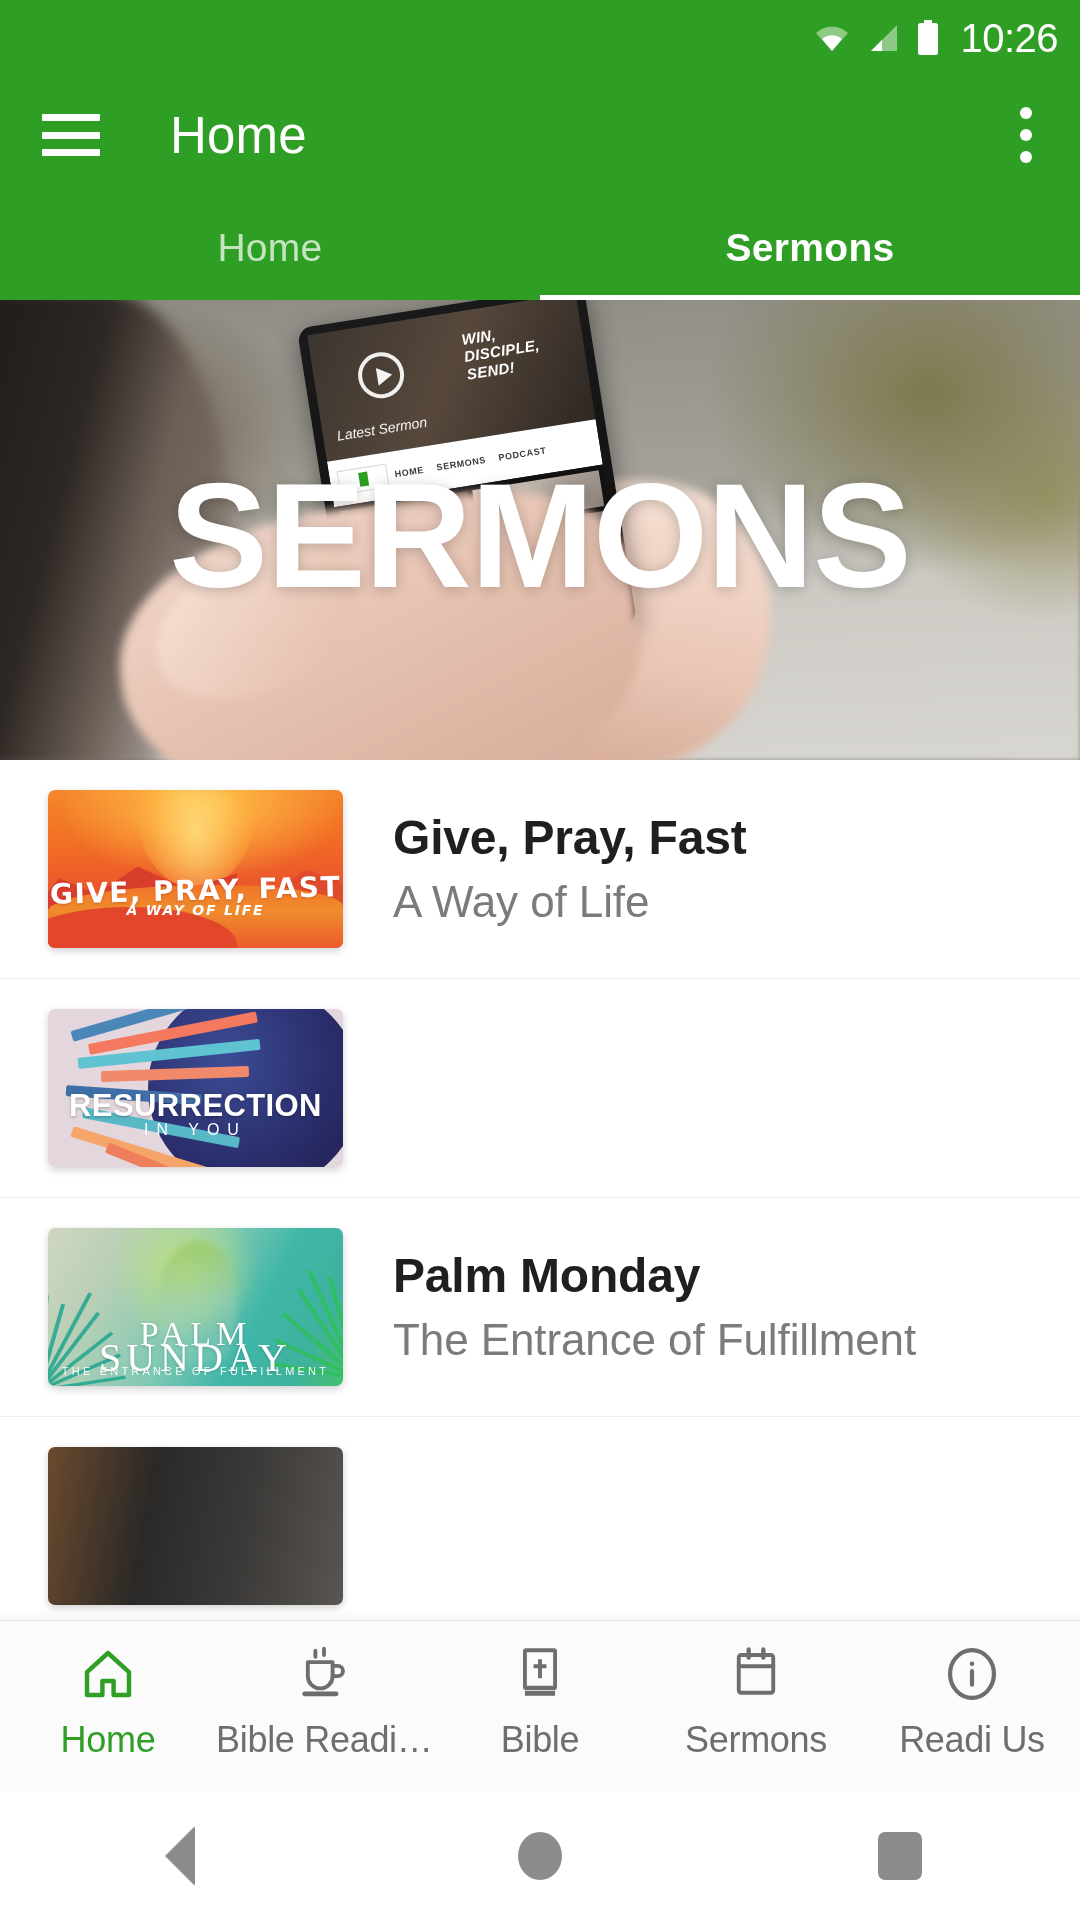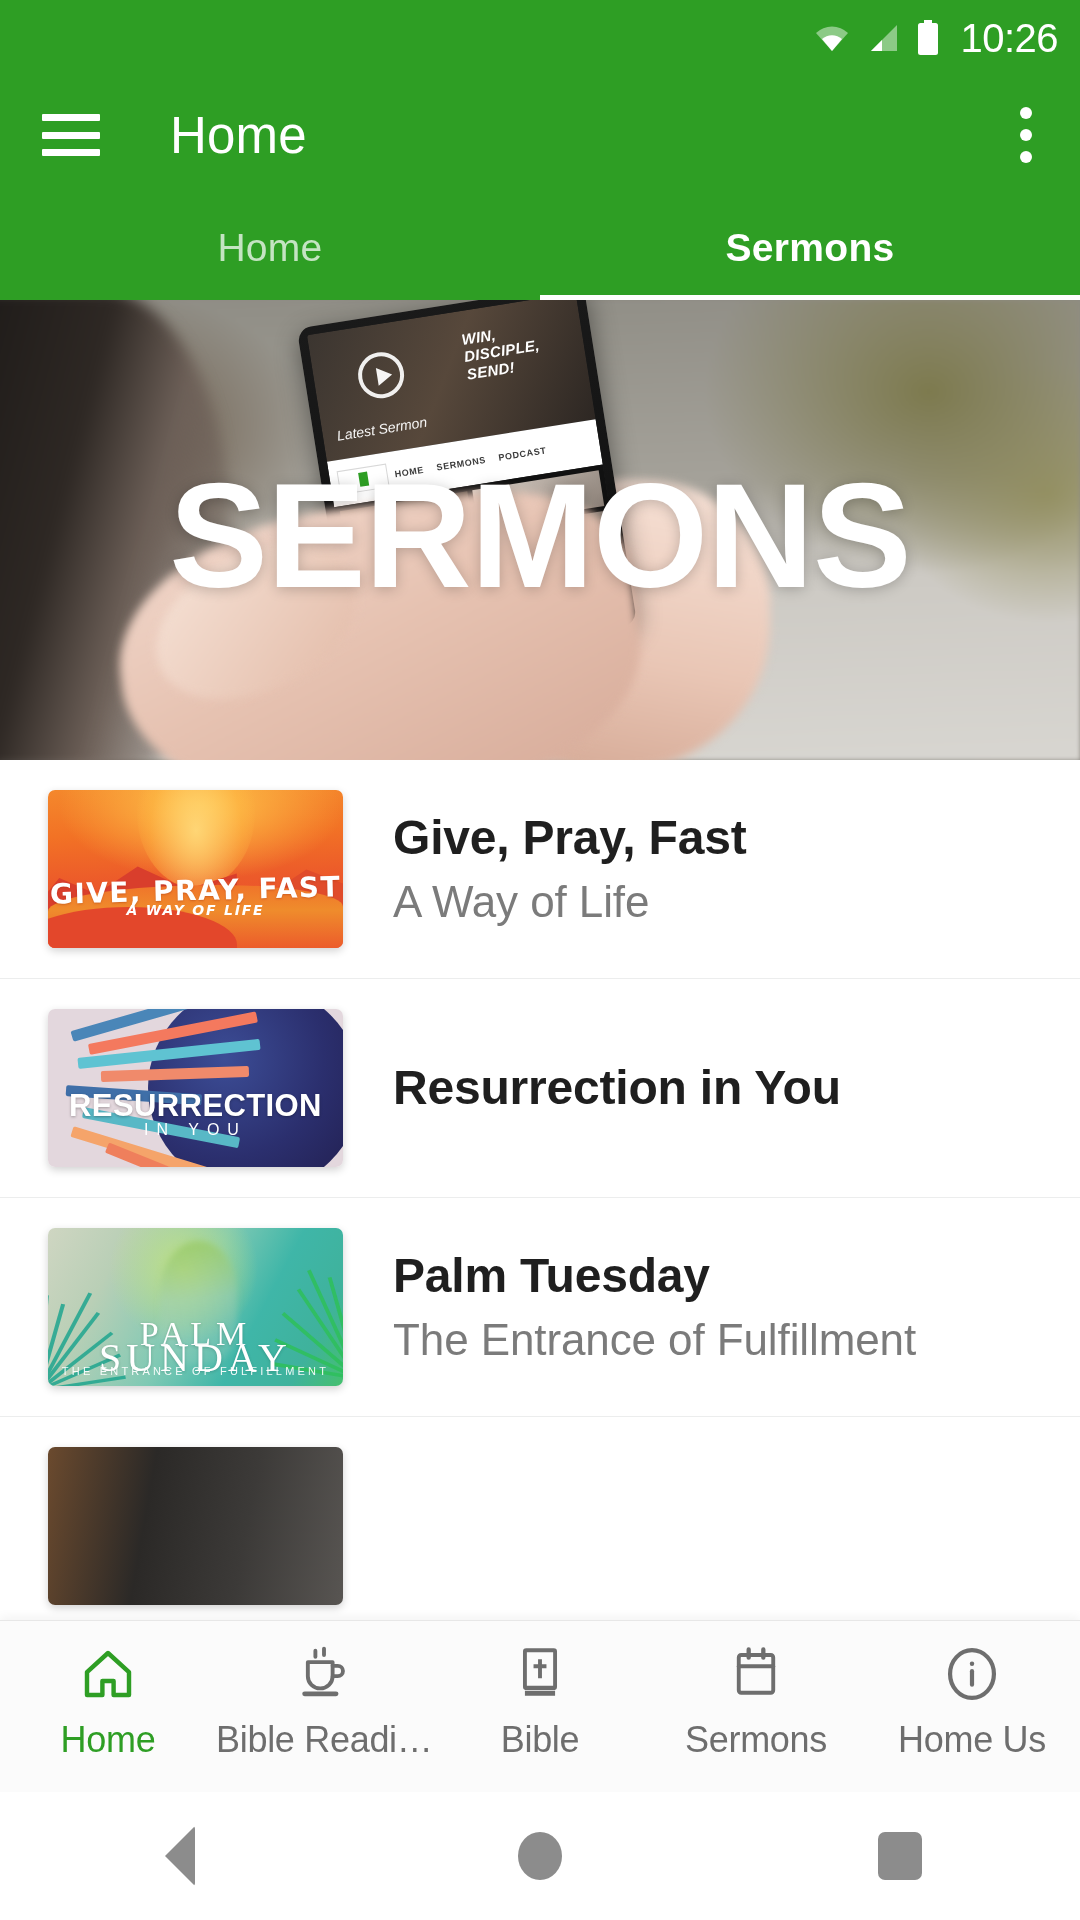"Resurrection in You" div.row-text { html: <div> <div>Resurrection in You</div> </div> -> none }
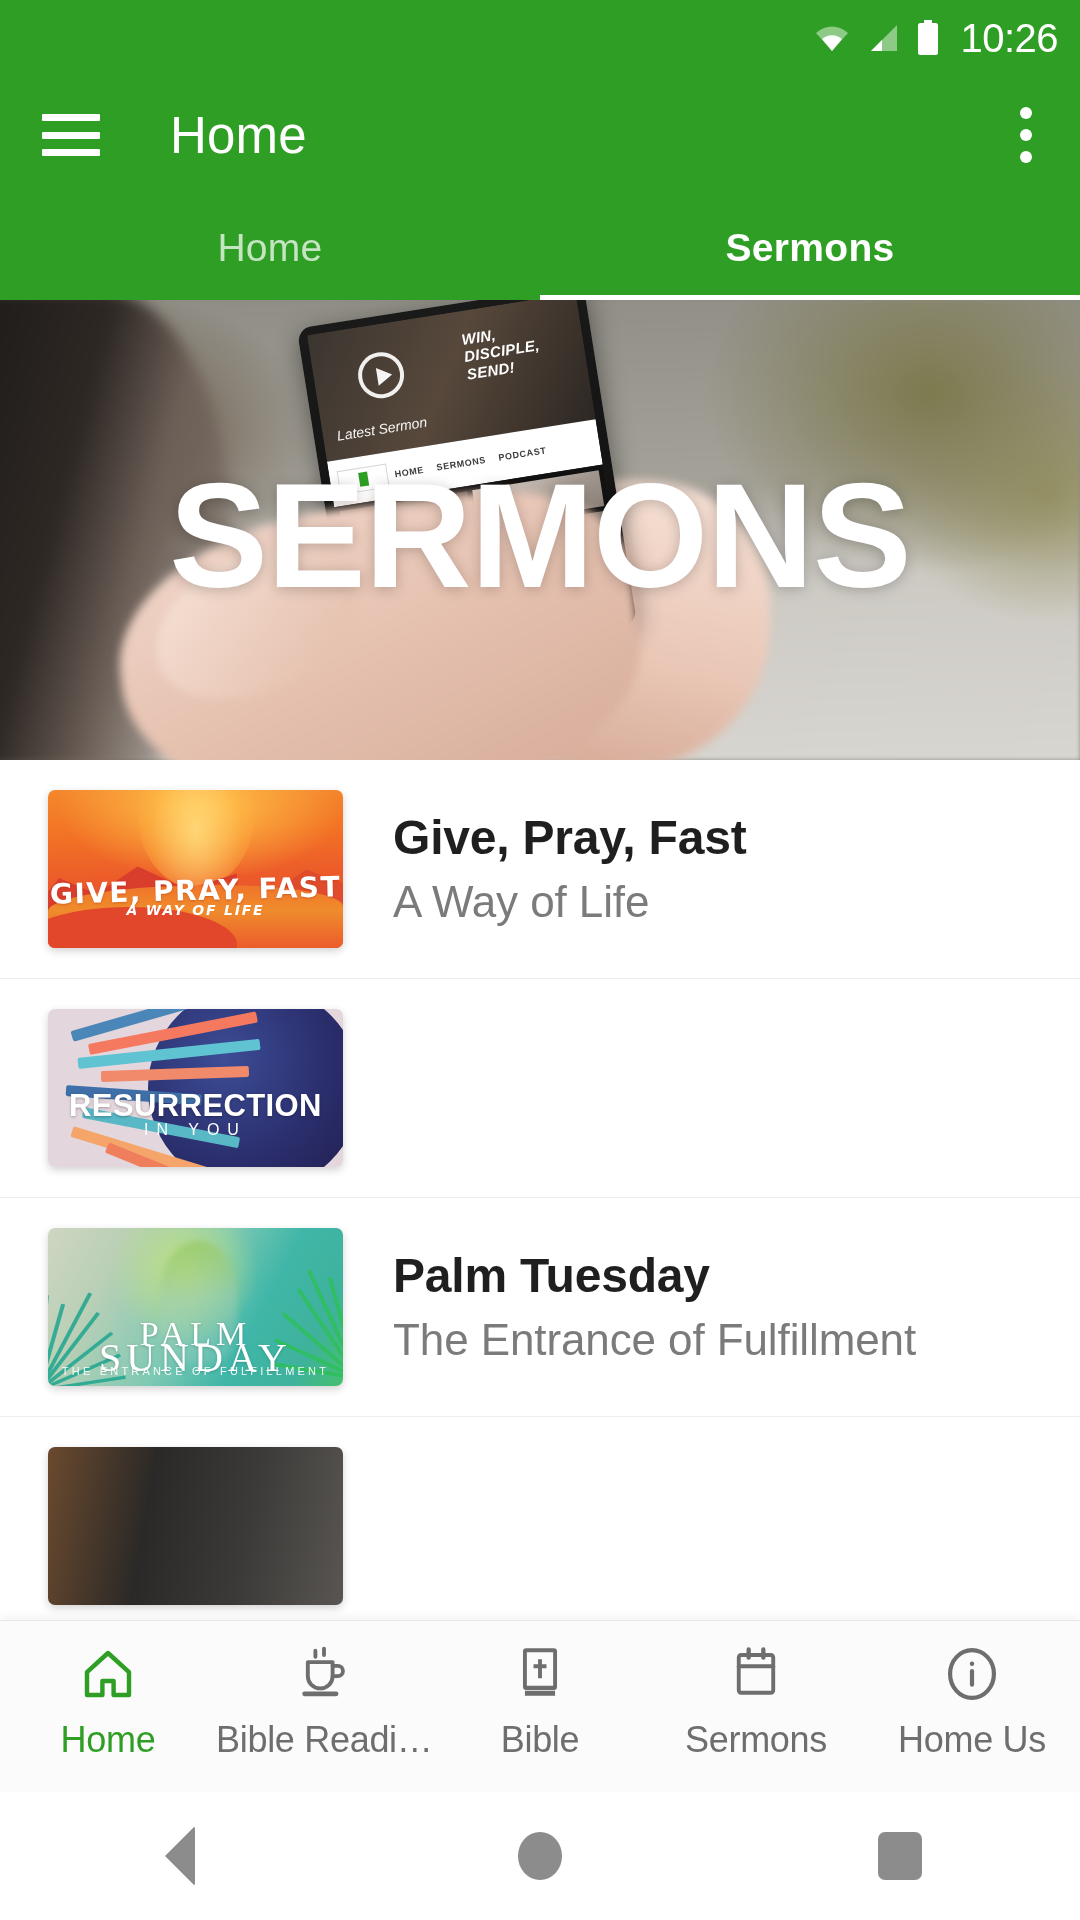"Palm Tuesday" div.row-title { text: Tuesday -> Monday }
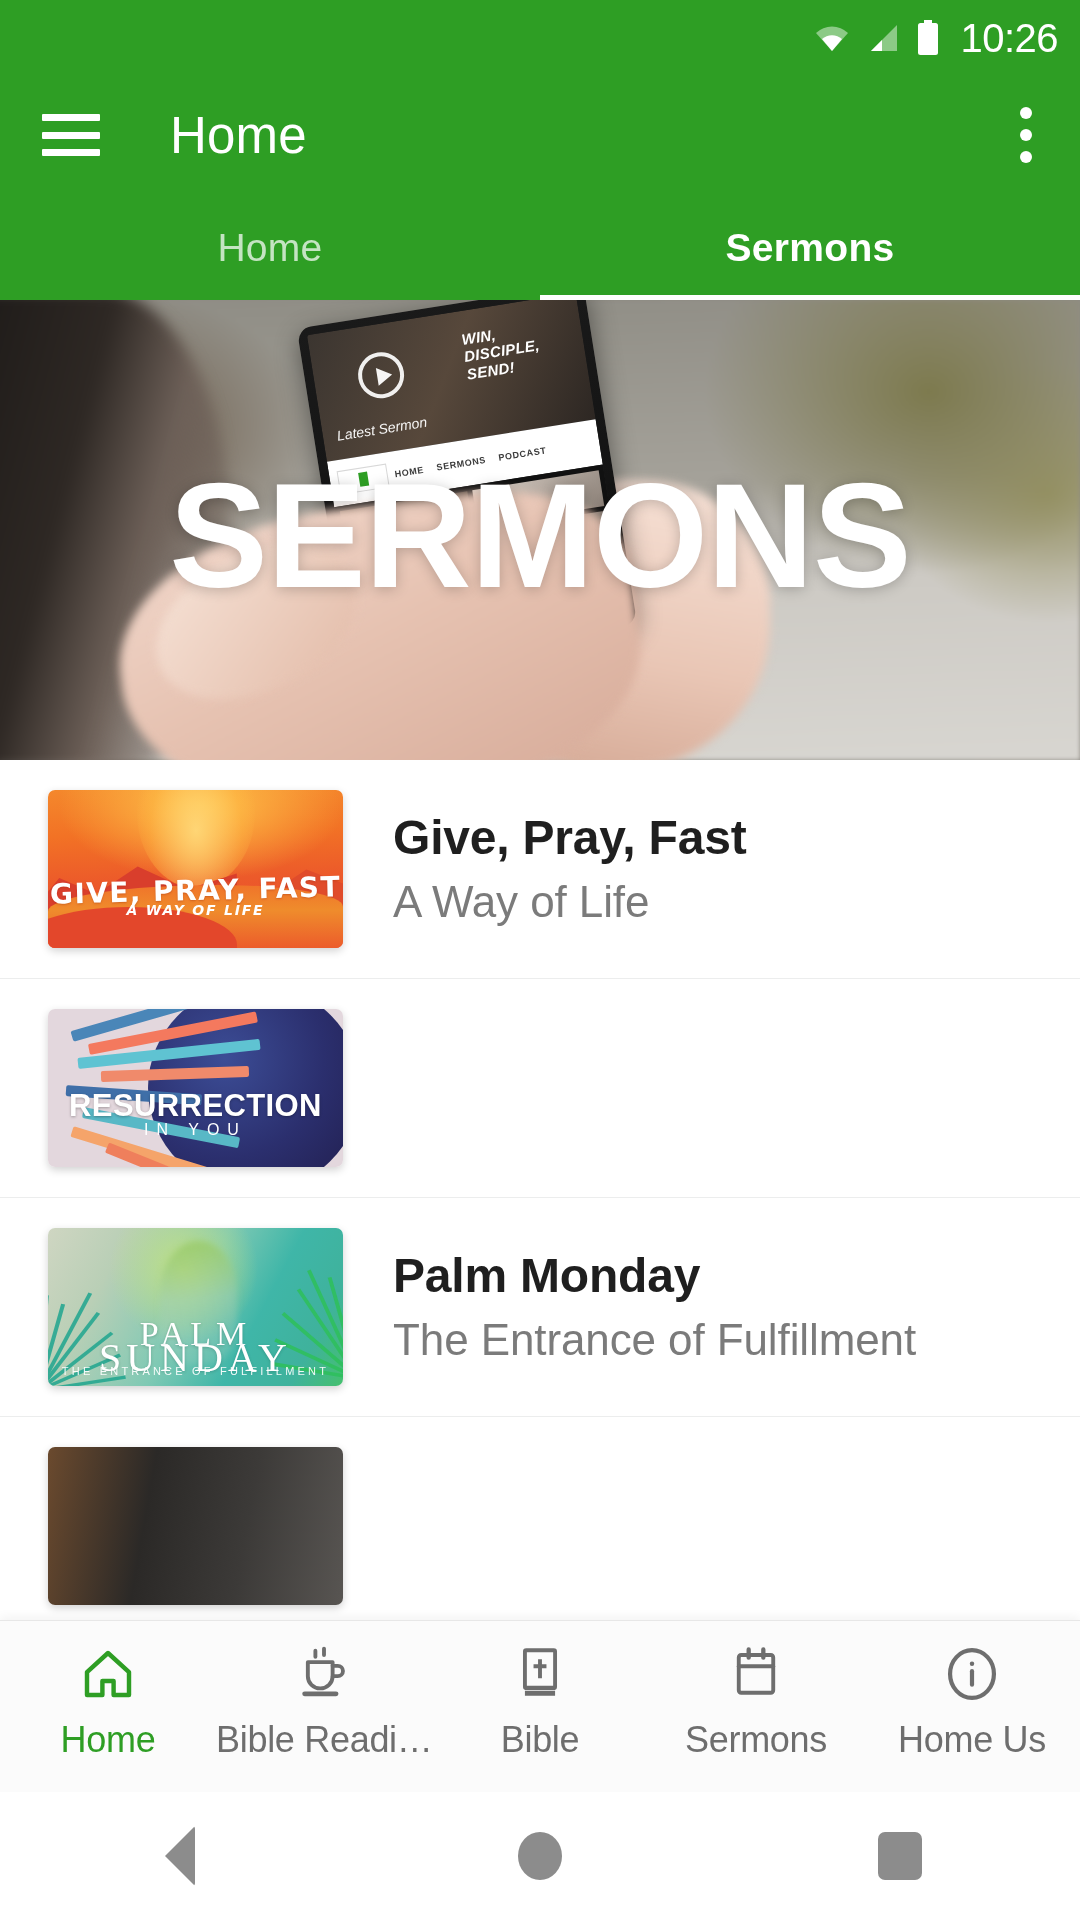"Home Us" span.nav-label { text: Home -> Readi }
